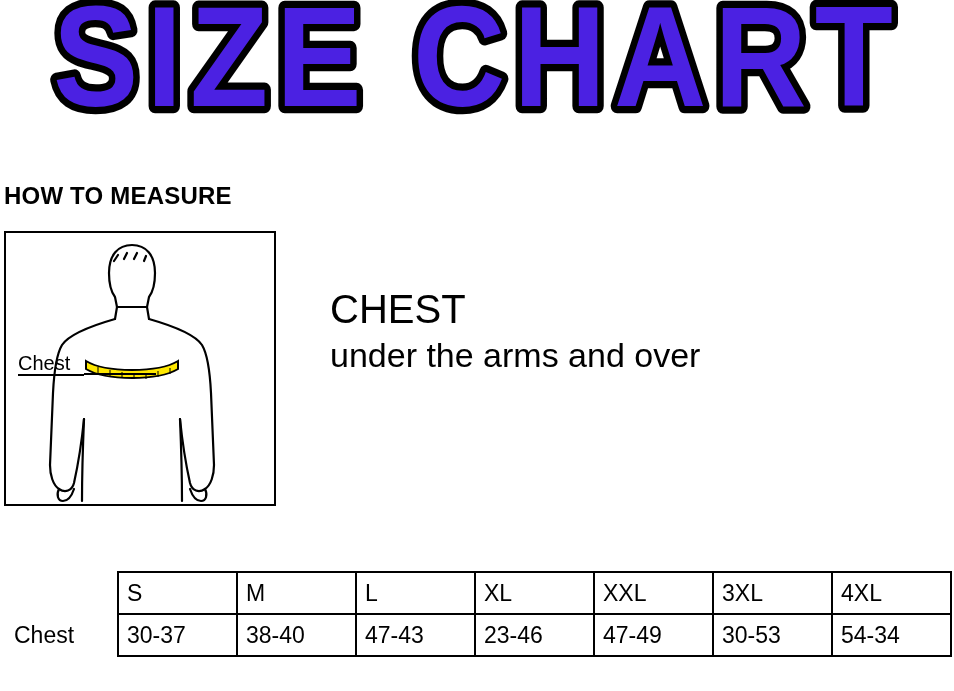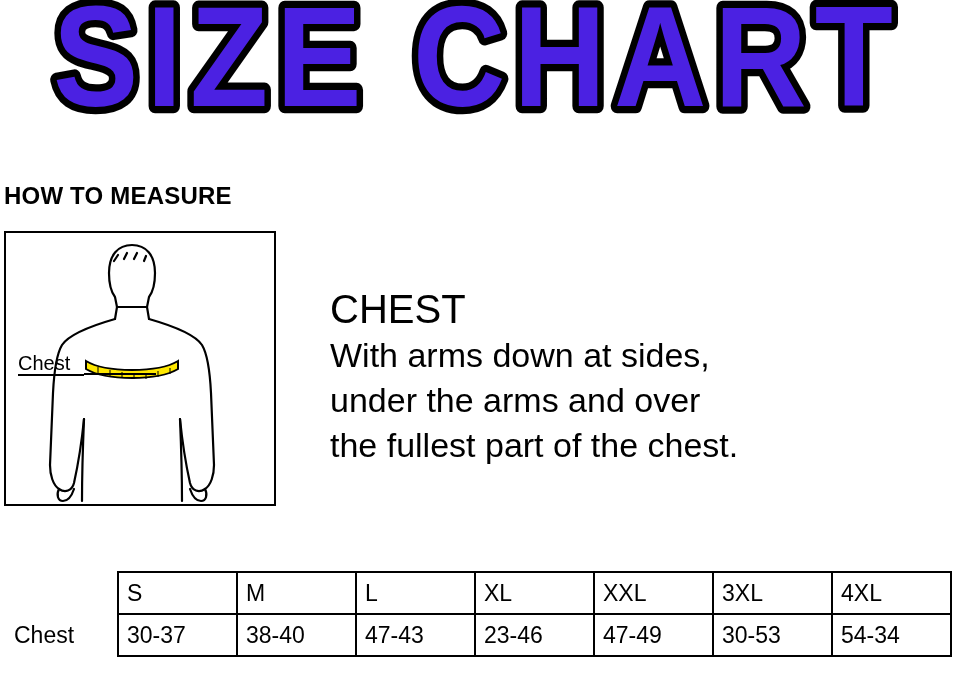"With arms down at sides," div { html: <div>With arms down at sides,</div> -> none }
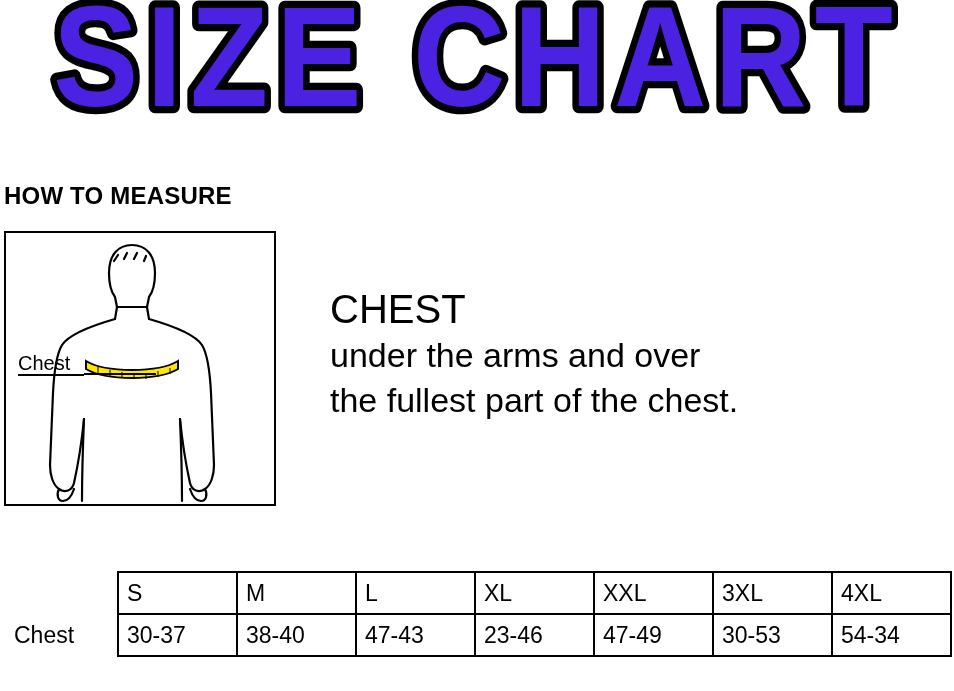"the fullest part of the" div { html: <div>the fullest part of the chest.</div> -> none }
